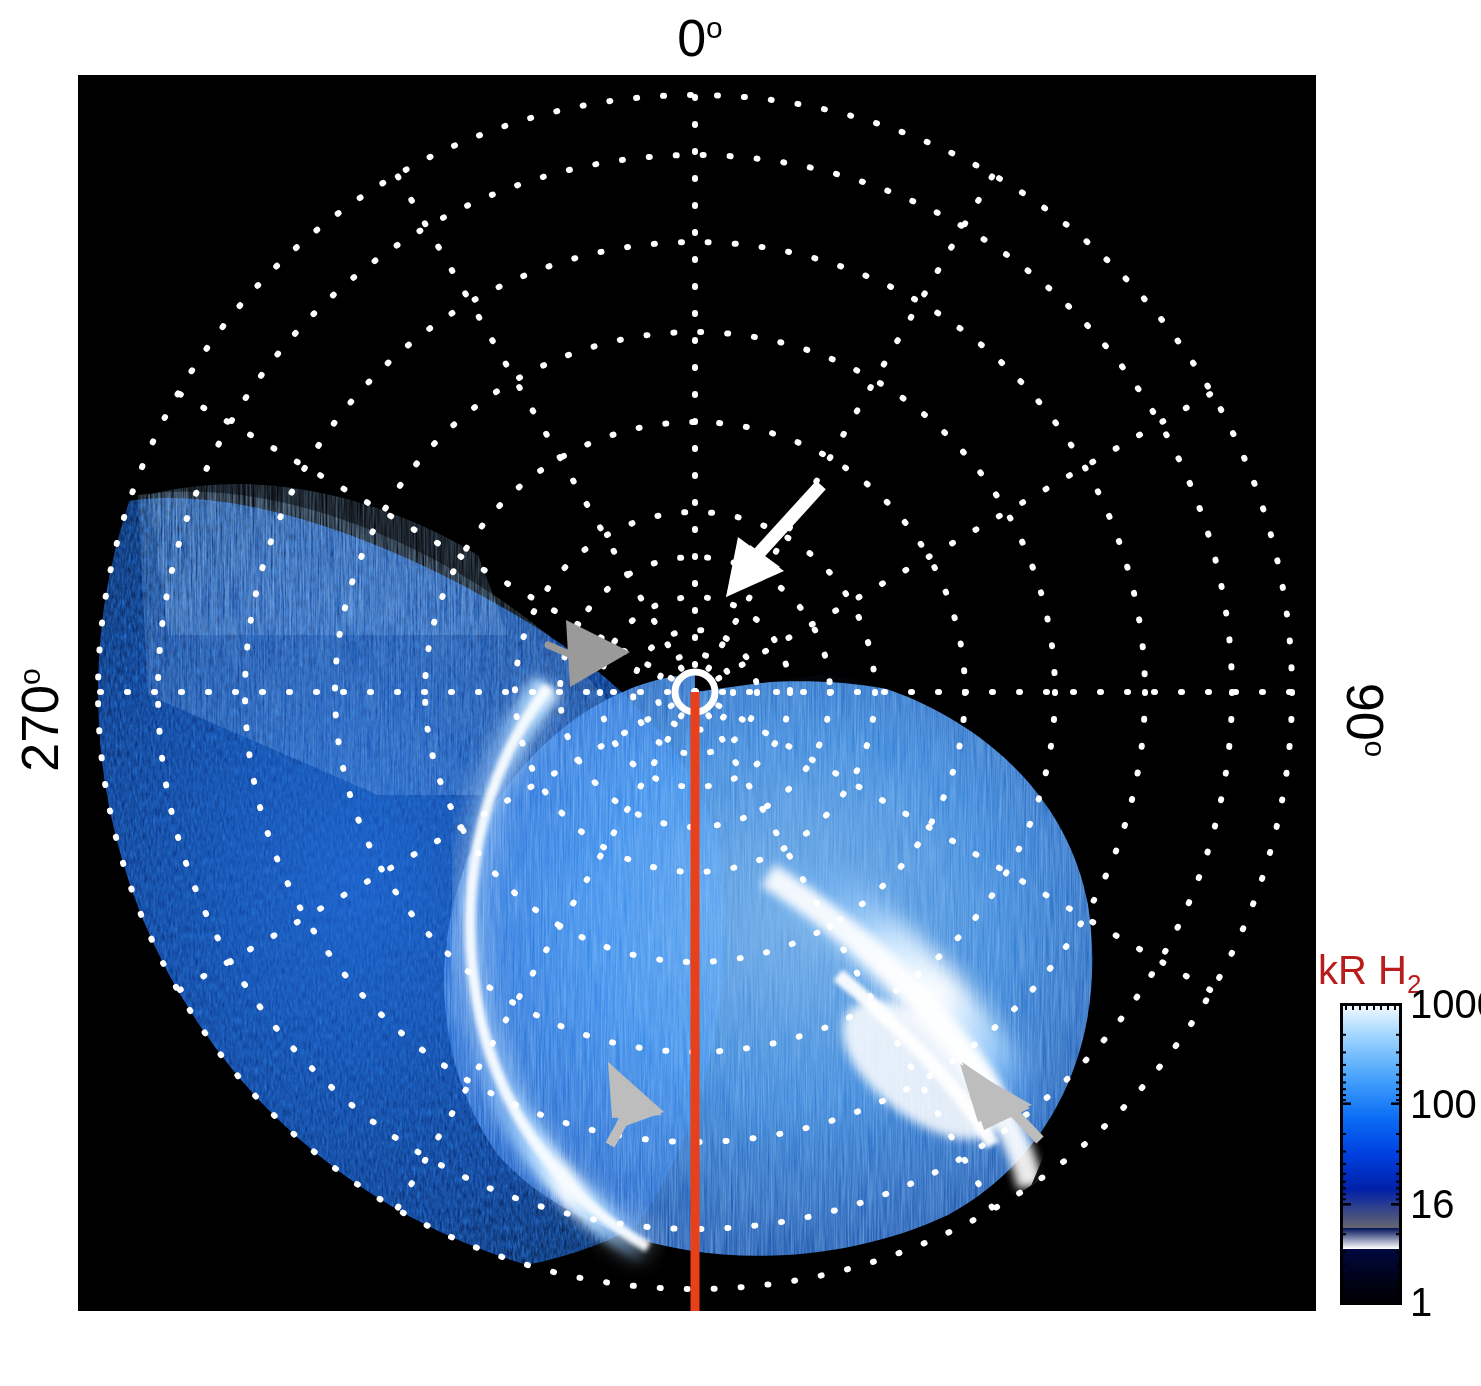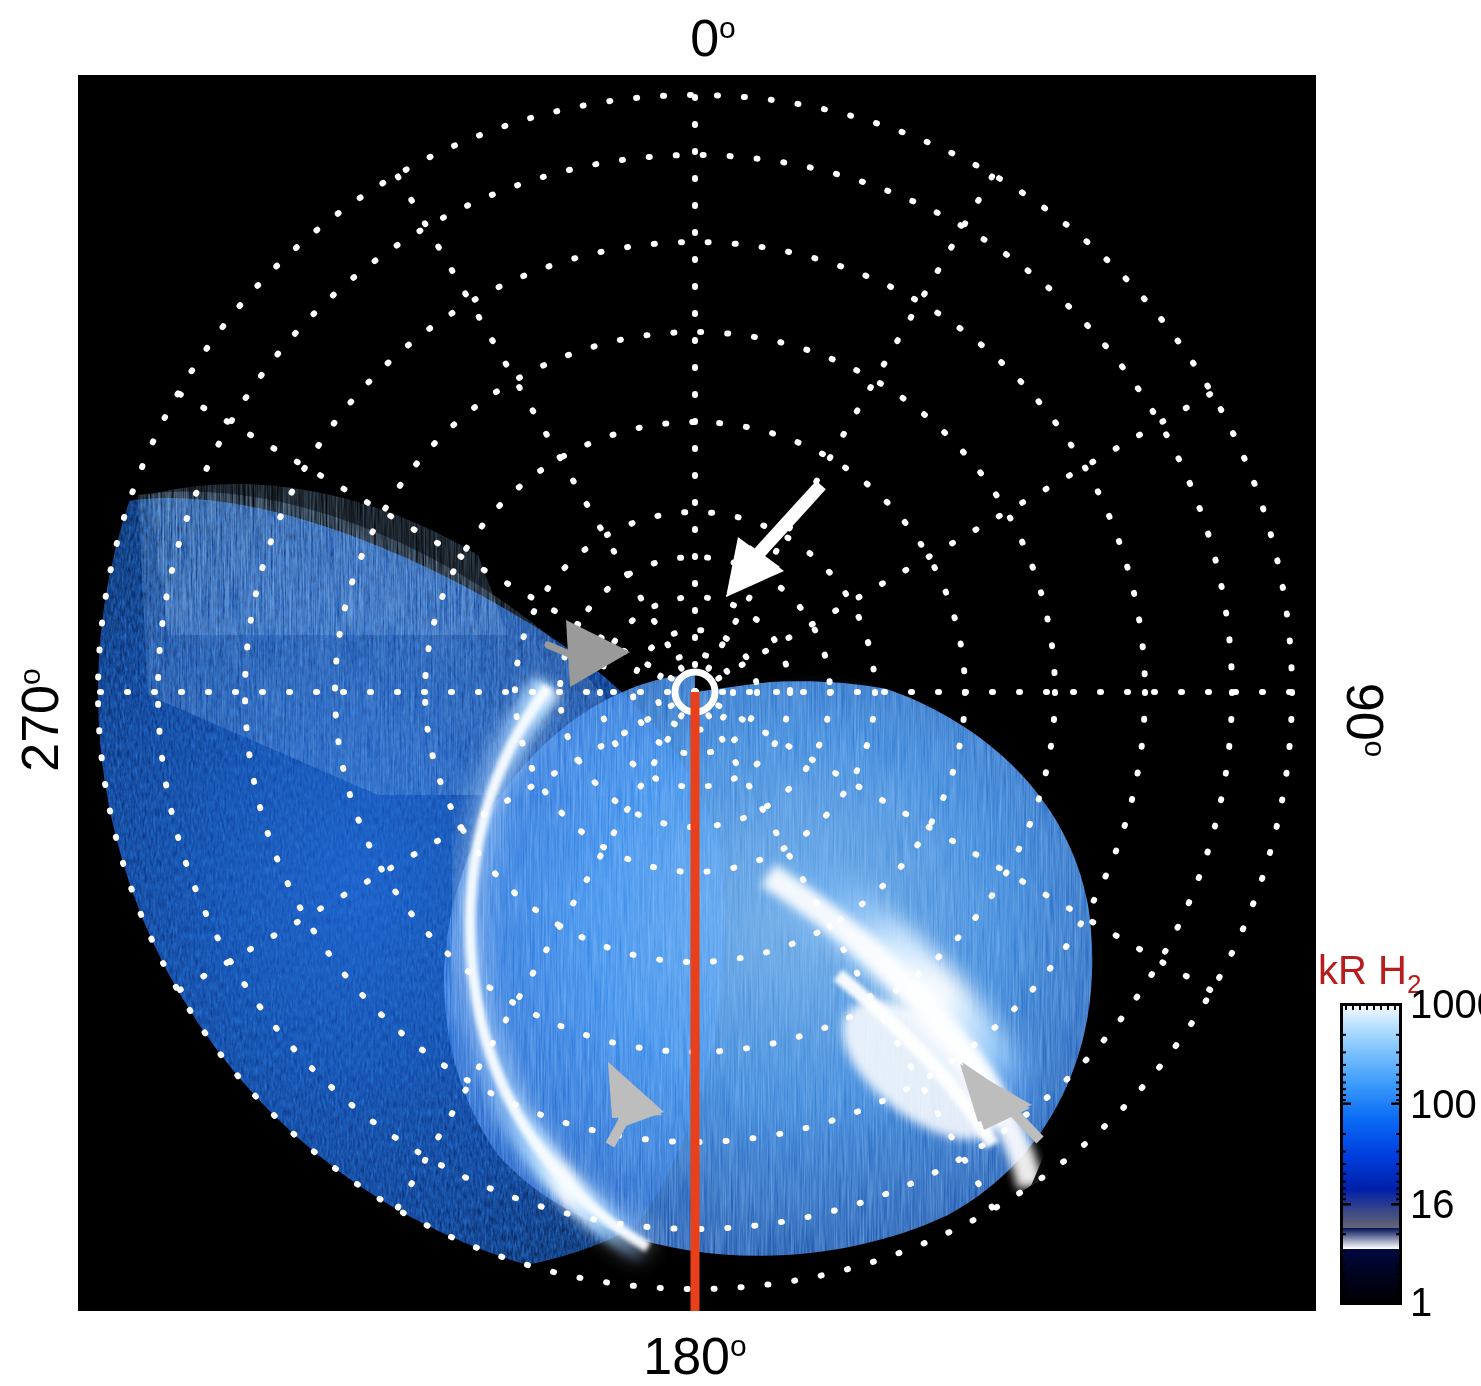"0o" #label-top { left: 18px -> 5px }
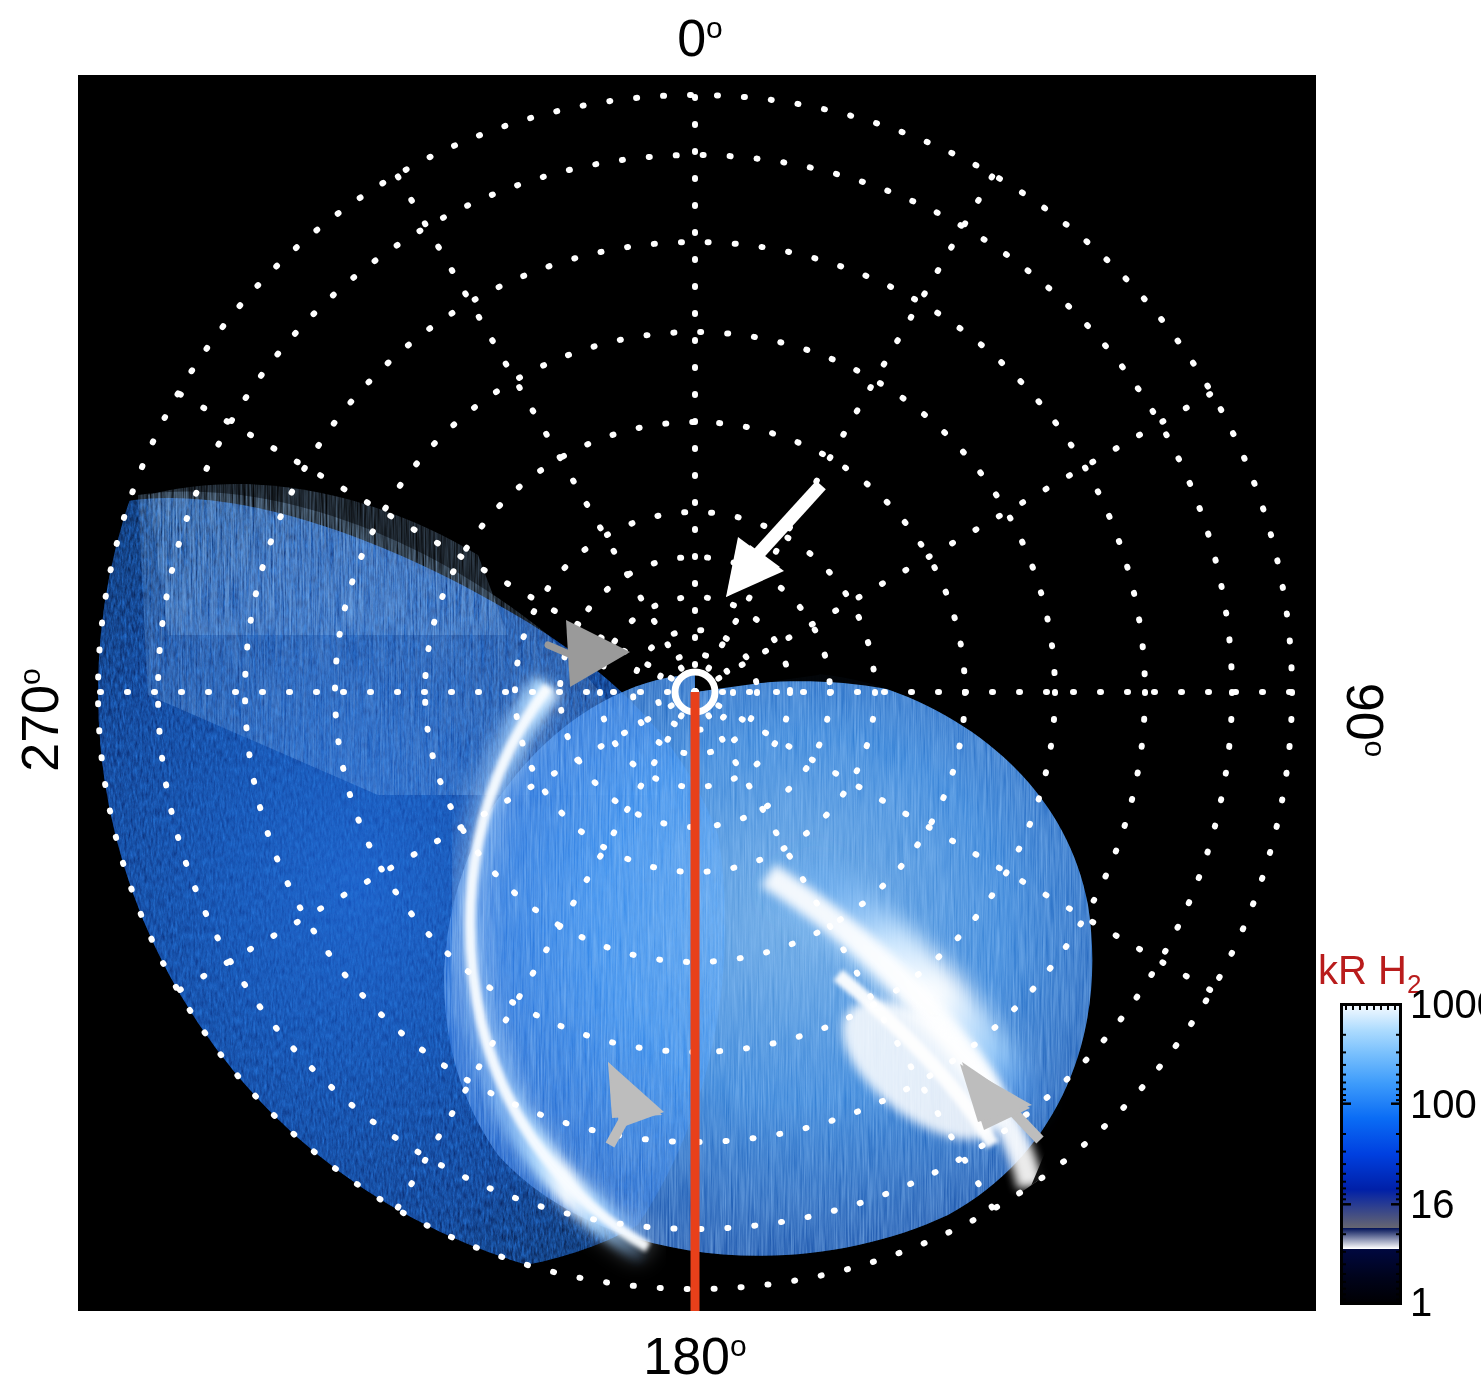"180o" div.axis-label { html: <div><span>180</span><span>o</span></div> -> none }
